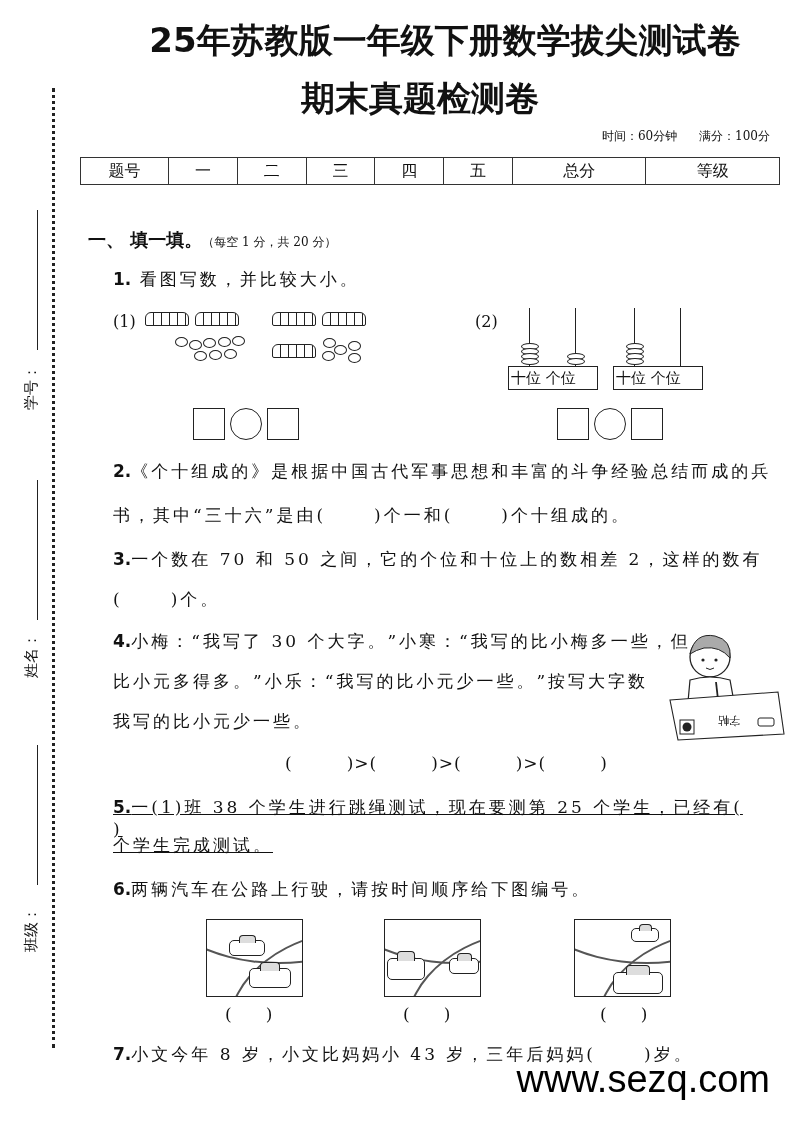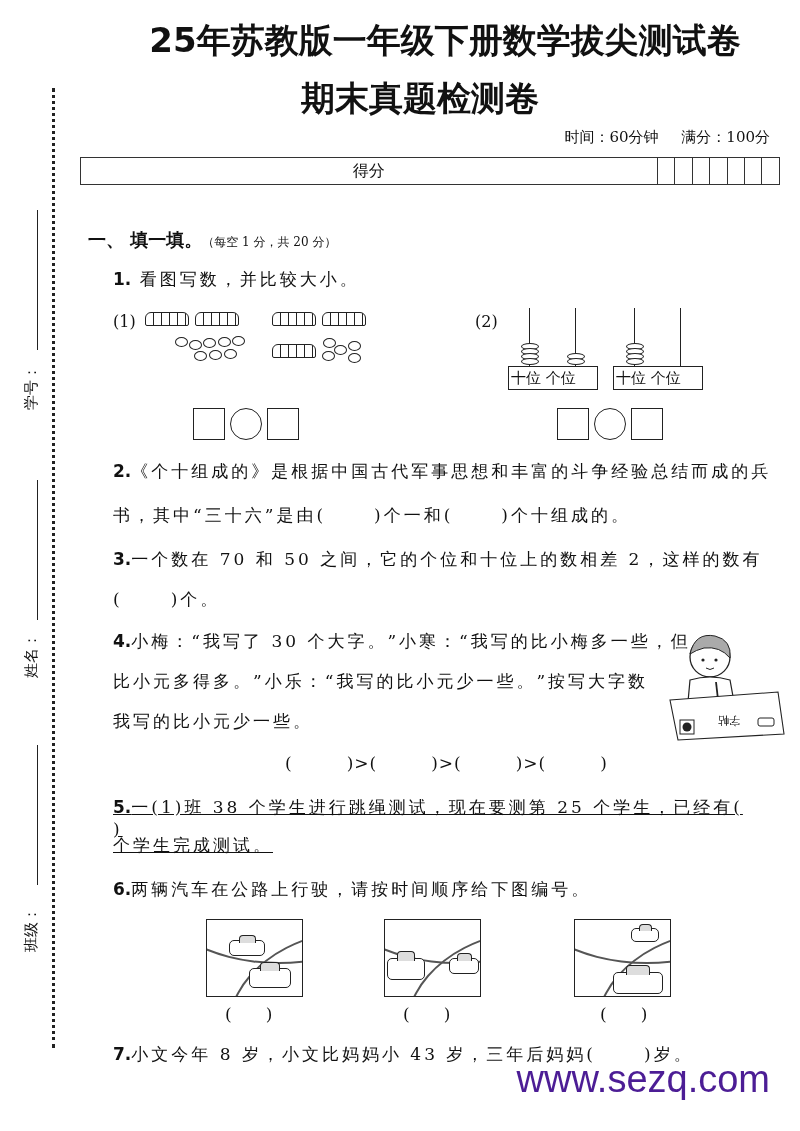"时间：60分钟 满分：100分" .meta { font-size: 15px -> 12px }
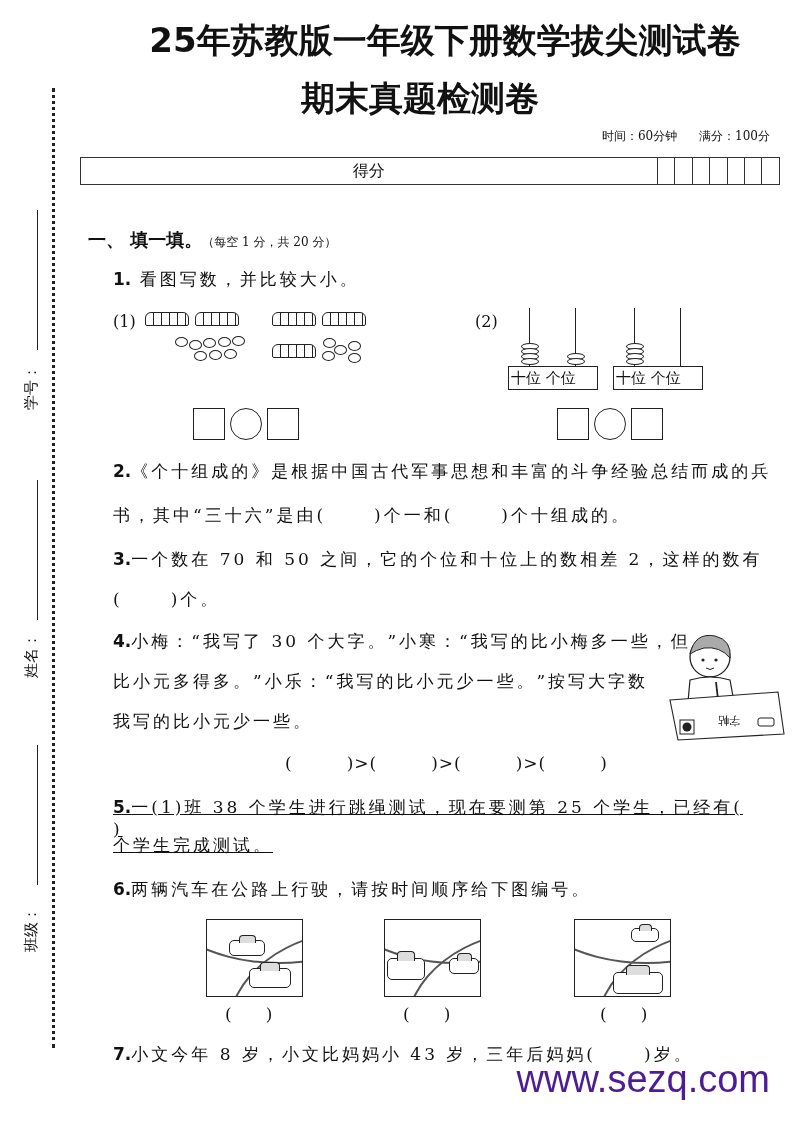"题号" tr { html: none -> <tr> <td>题号</td> <td>一</td> <td>二</td> <td>三</td> <td>四</td> <td>五</td> <td>总分</td> <td>等级</td> </tr> }
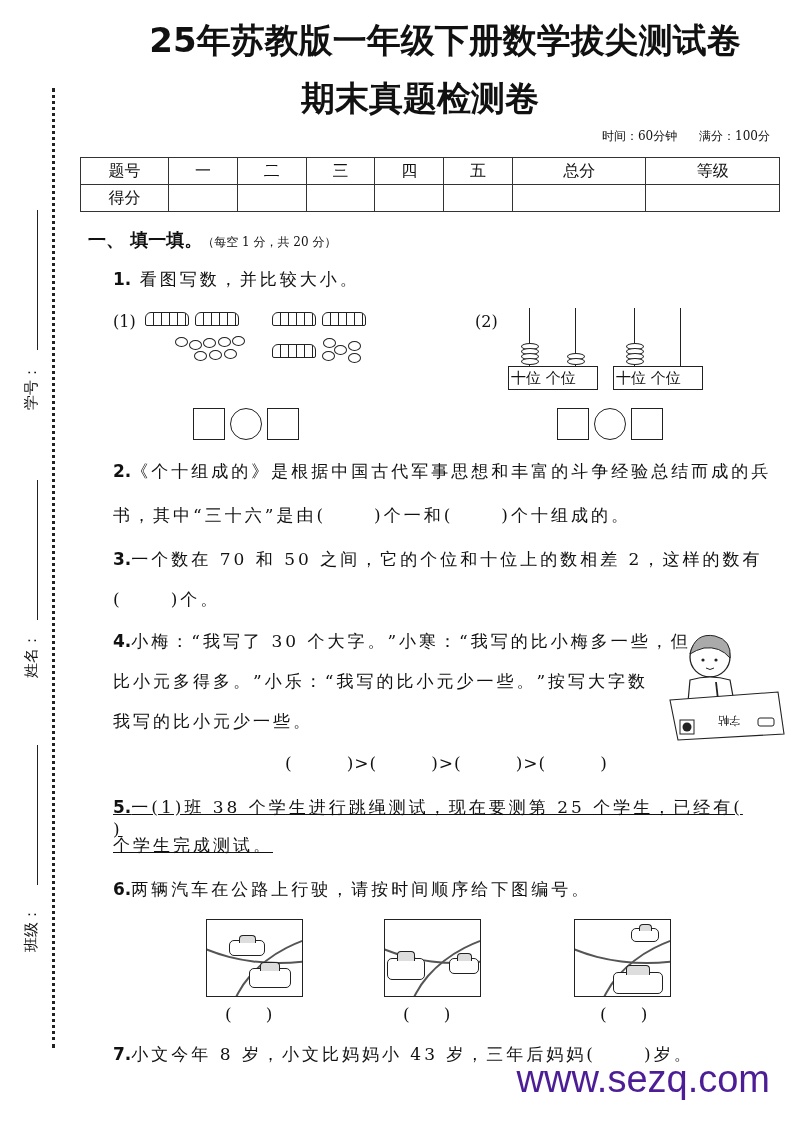"得分" tr { html: <tr> <td>得分</td> <td></td> <td></td> <td></td> <td></td> <td></td> <td></td> <td></td> </tr> -> none }
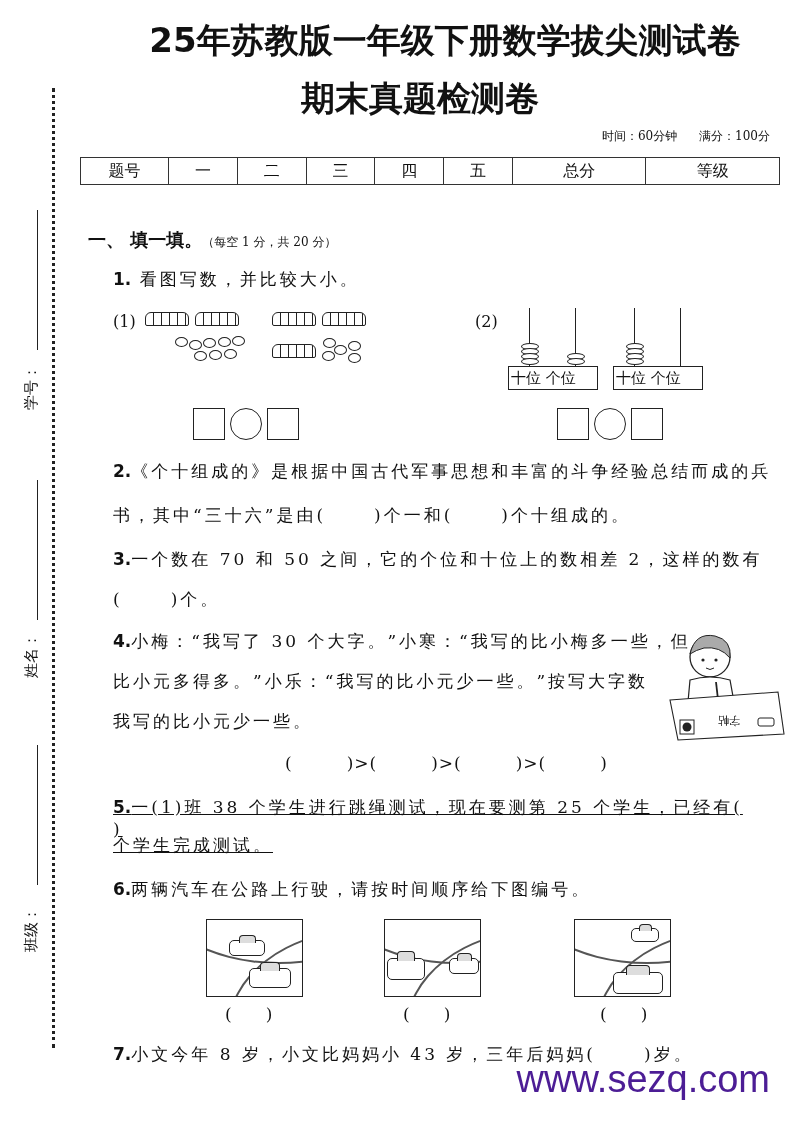"www.sezq.com" .watermark { color: #4c1d95 -> #000000 }
